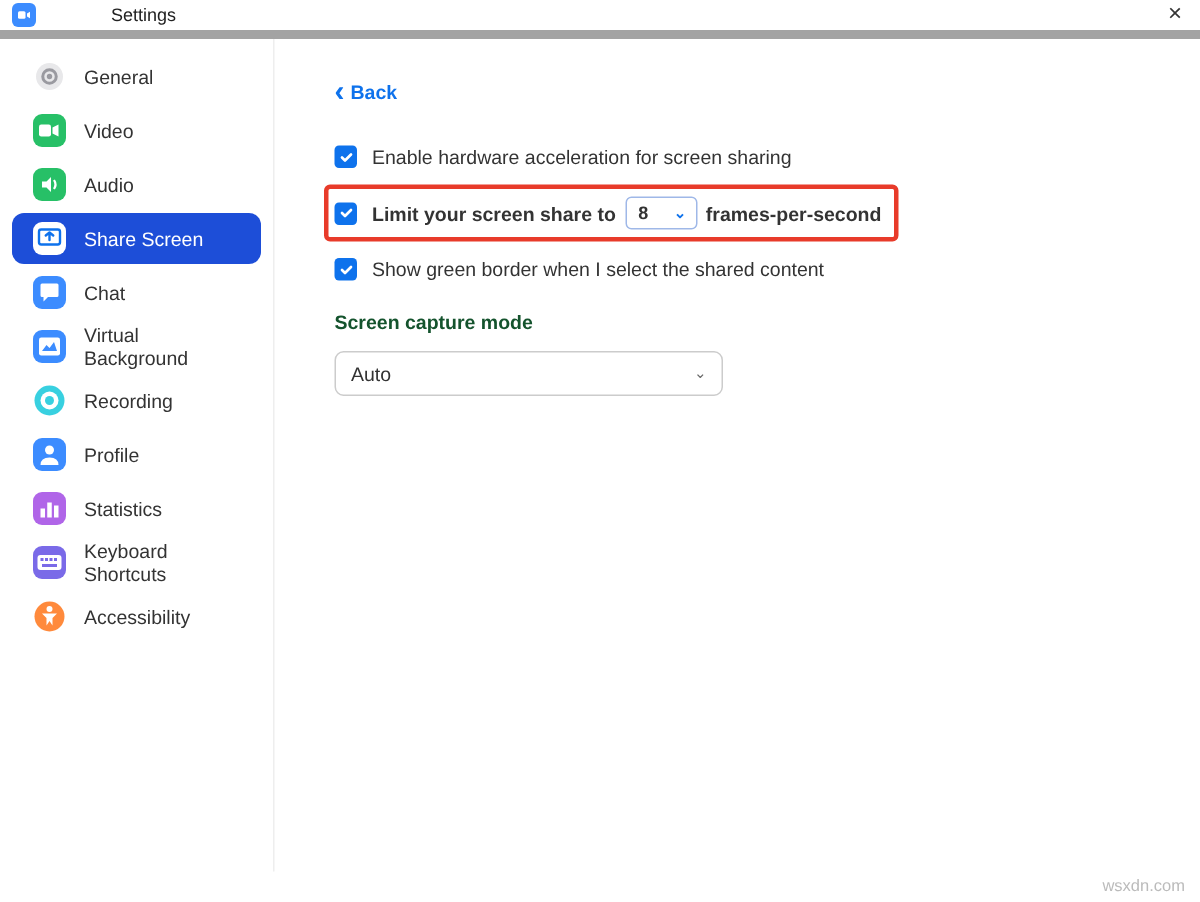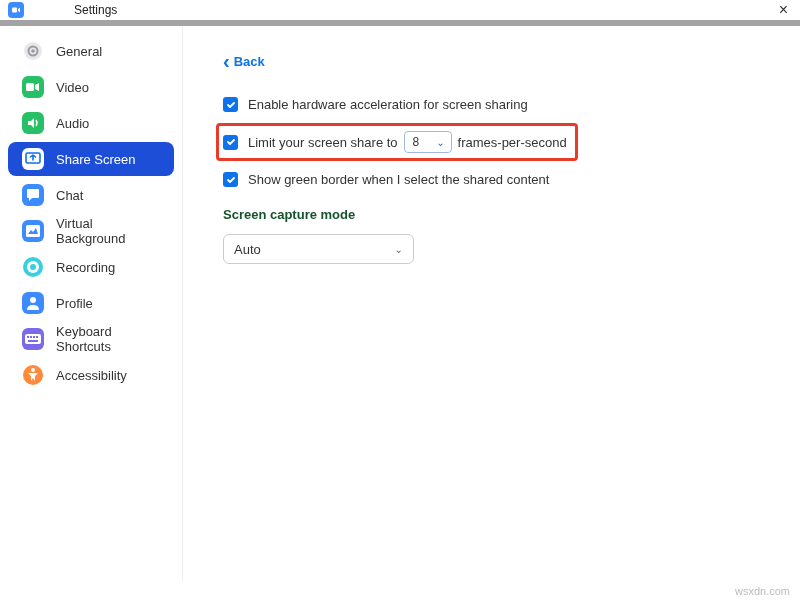"Limit your screen share to" div.option-row { font-weight: none -> bold }
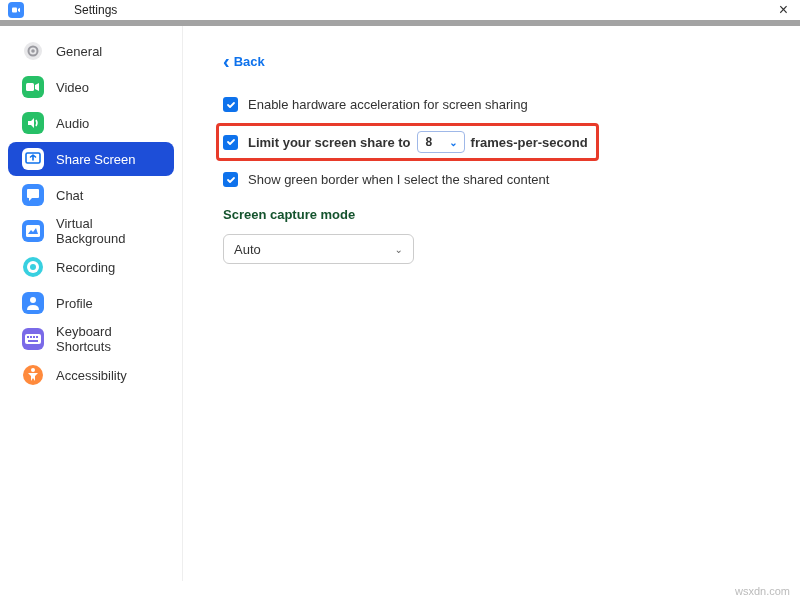"Auto" .mode-select { width: 191px -> 259px }
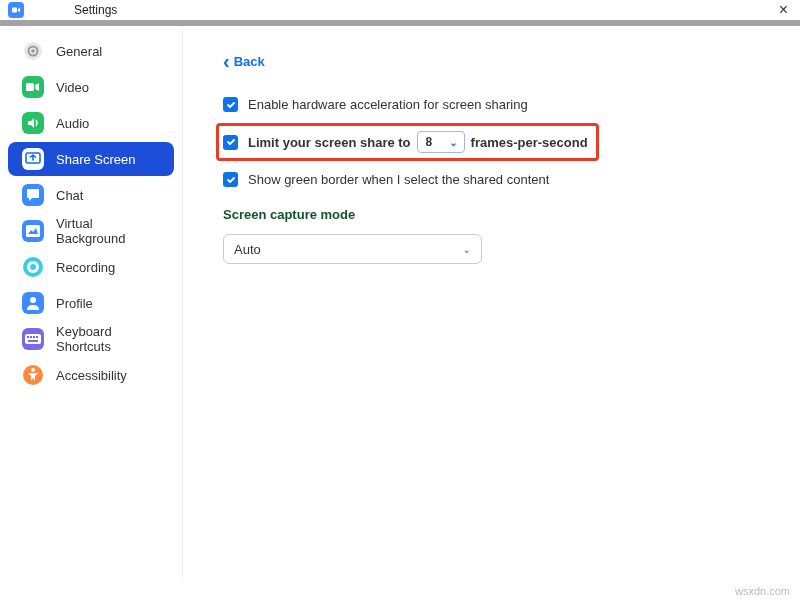"Statistics" div.sidebar-item { html: none -> <div> <span> <svg> <rect></rect> <rect></rect> <rect></rect> <rect></rect> </svg> </span> <span>Statistics</span> </div> }
